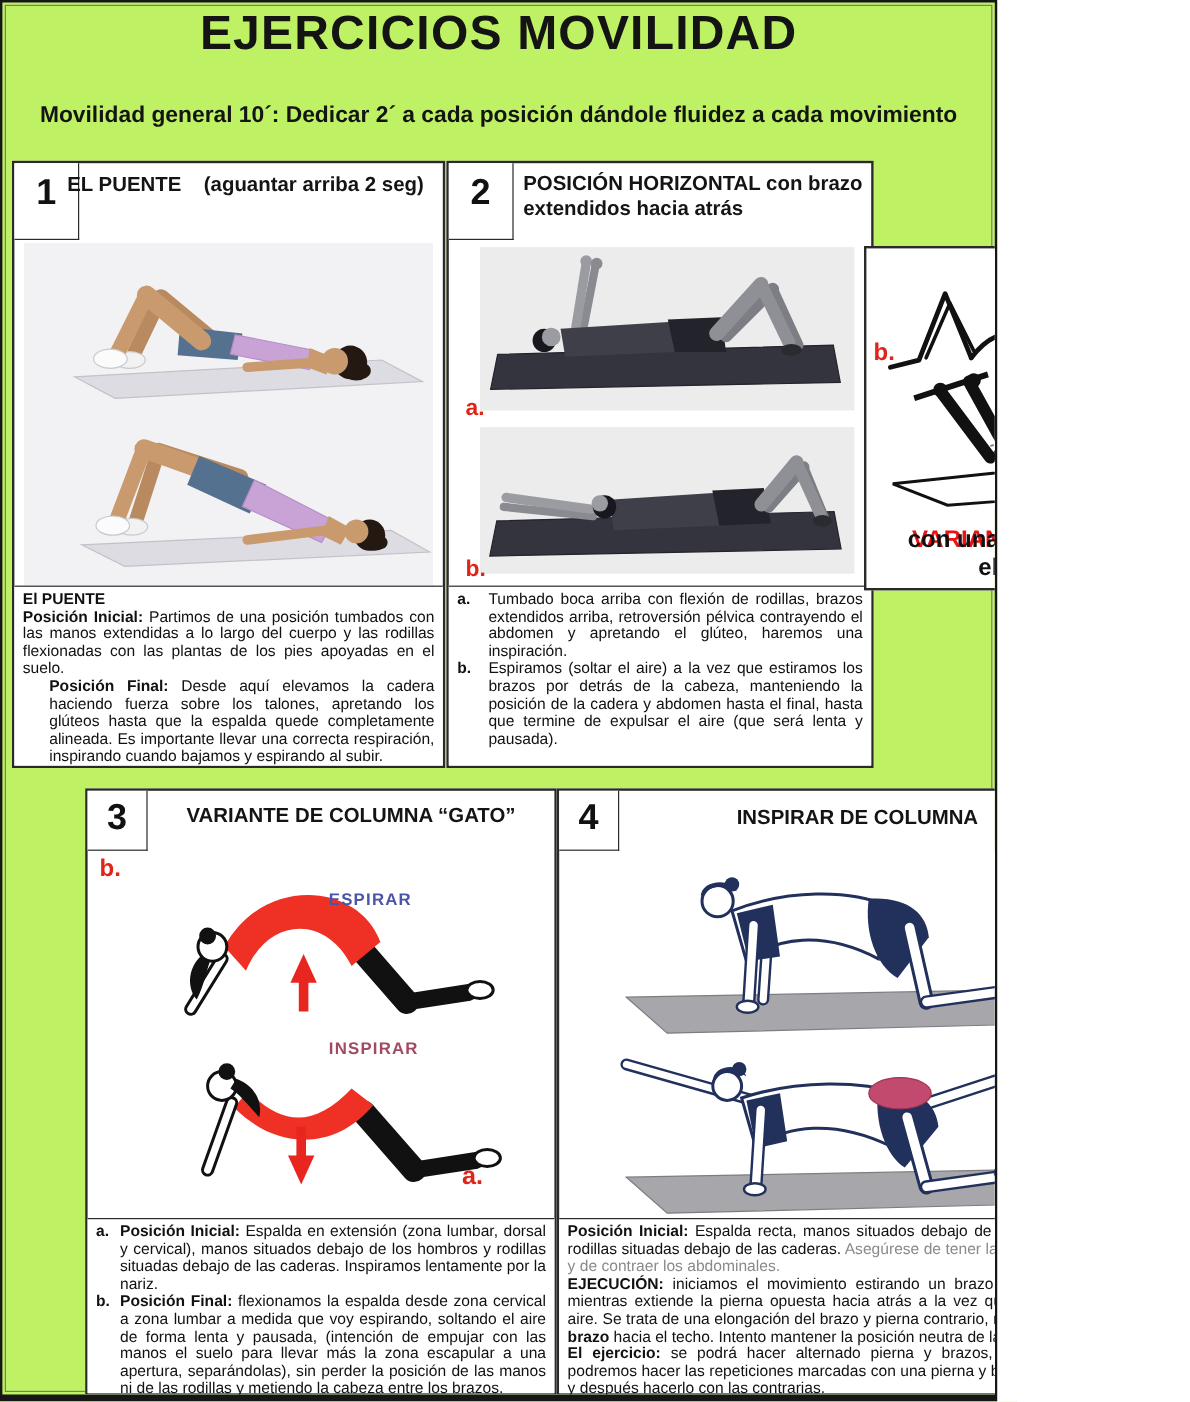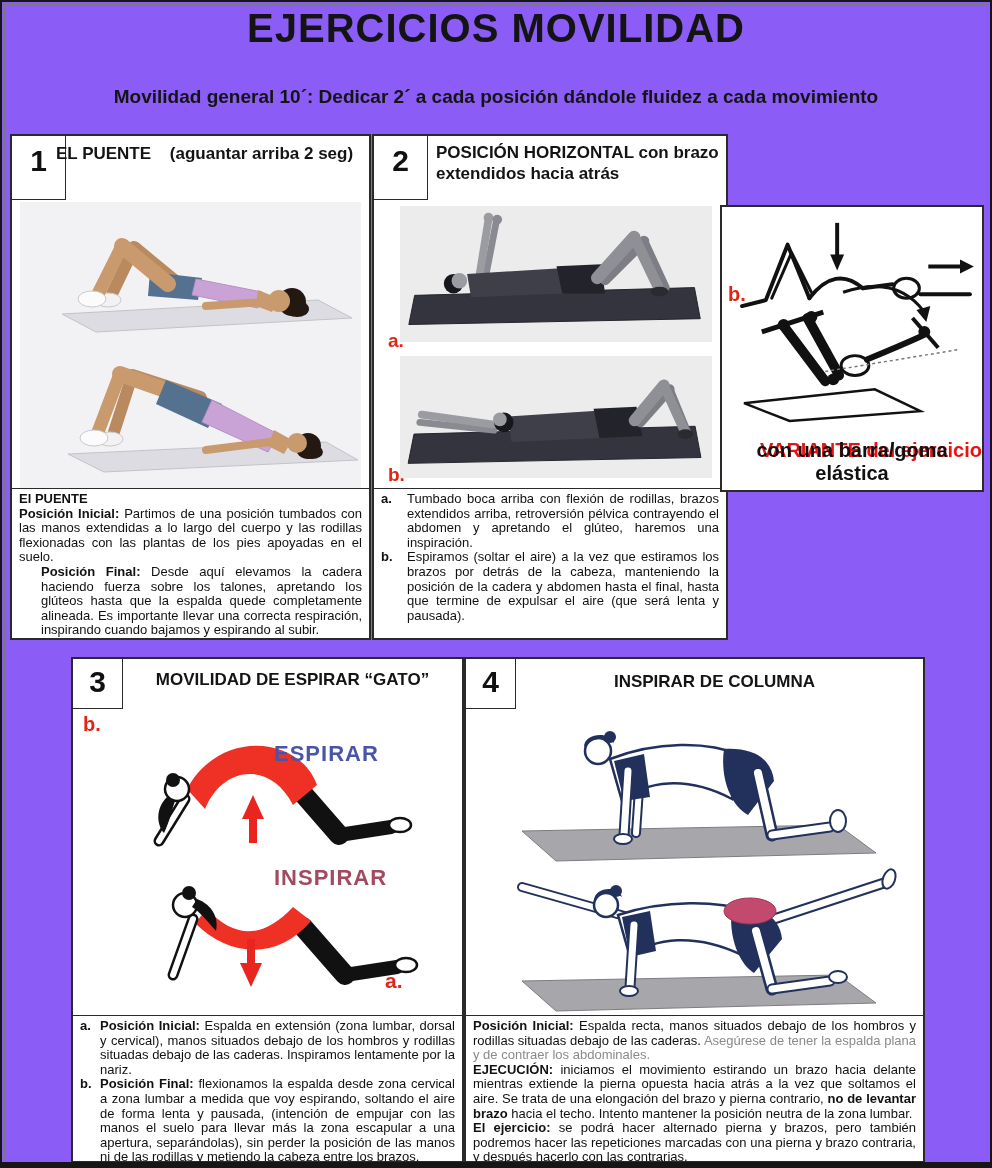"EJERCICIOS MOVILIDAD" .page { background: #8b5cf6 -> #bef264; width: 992px -> 831px }
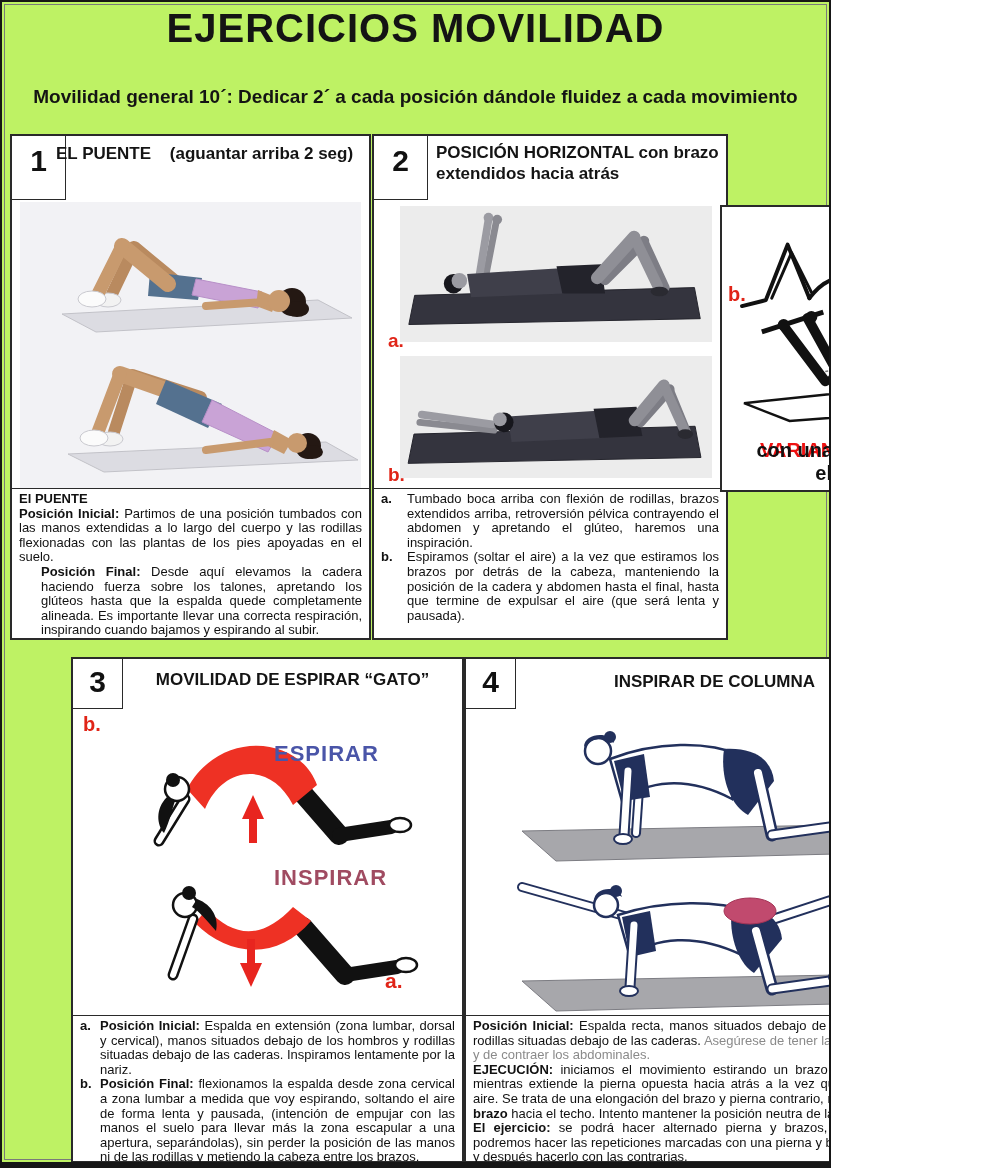"MOVILIDAD DE ESPIRAR “GATO”" div.bxtitle { text: MOVILIDAD DE ESPIRAR -> VARIANTE DE COLUMNA }
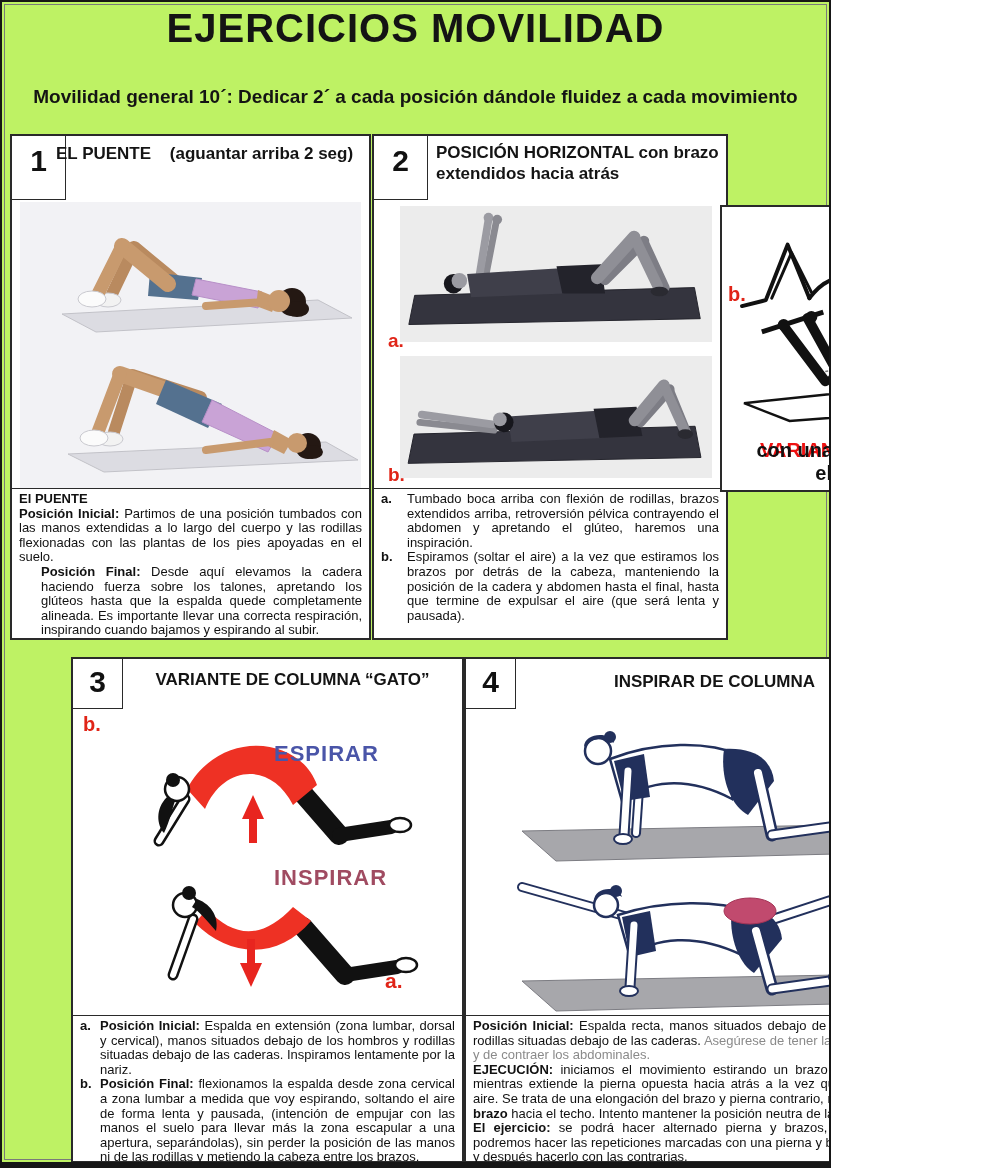"ESPIRAR" .breathlab { font-size: 22px -> 14px }
